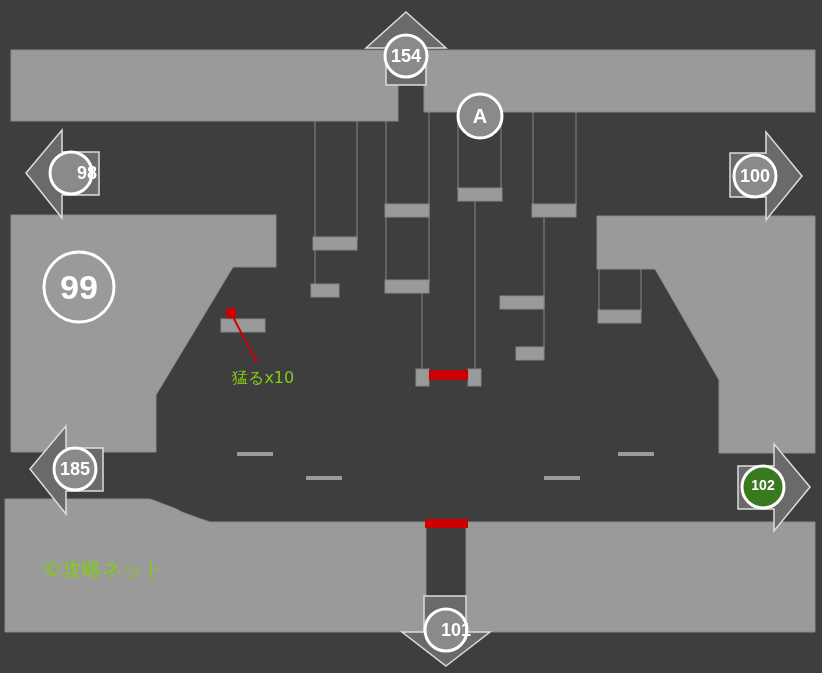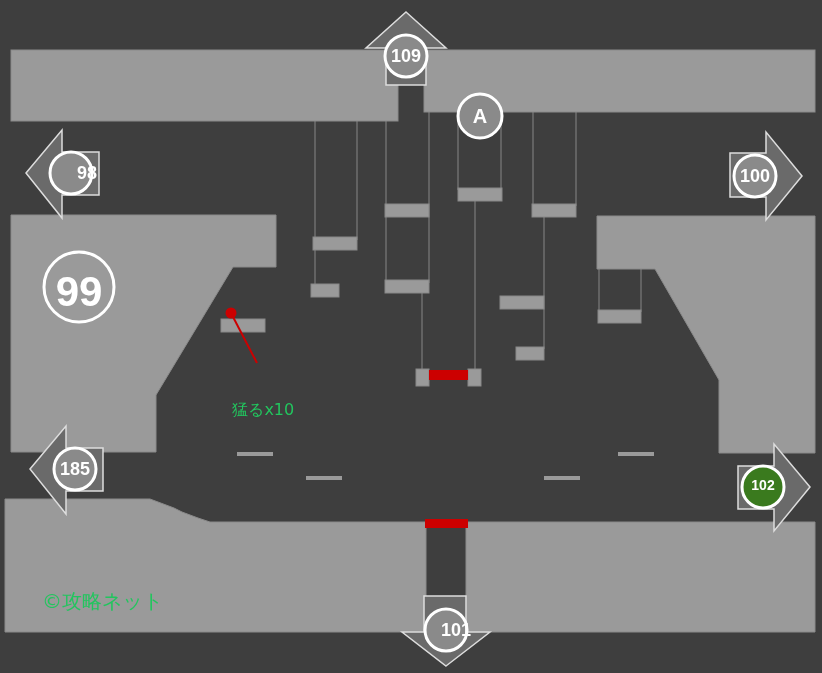"109" div.badge-text { text: 109 -> 154 }
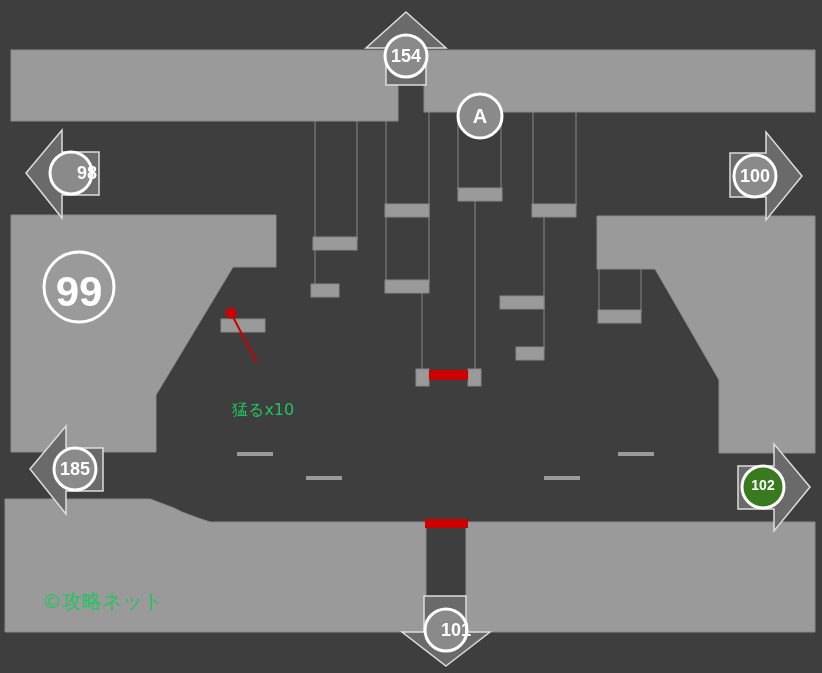"99" div.badge-text { font-size: 42px -> 34px }
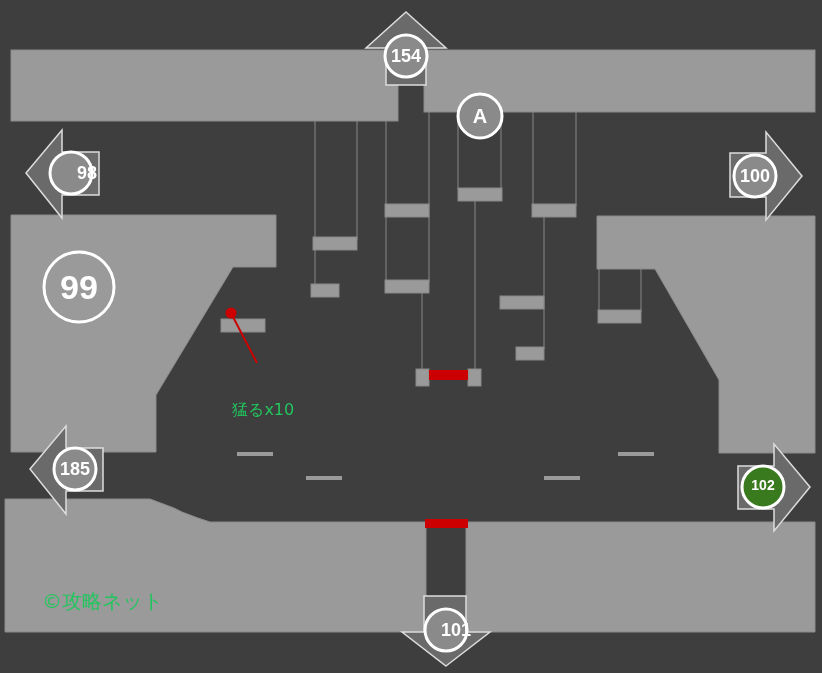"猛るx10" .lbl { color: #22c55e -> #84cc16; margin-top: 32px -> none }
